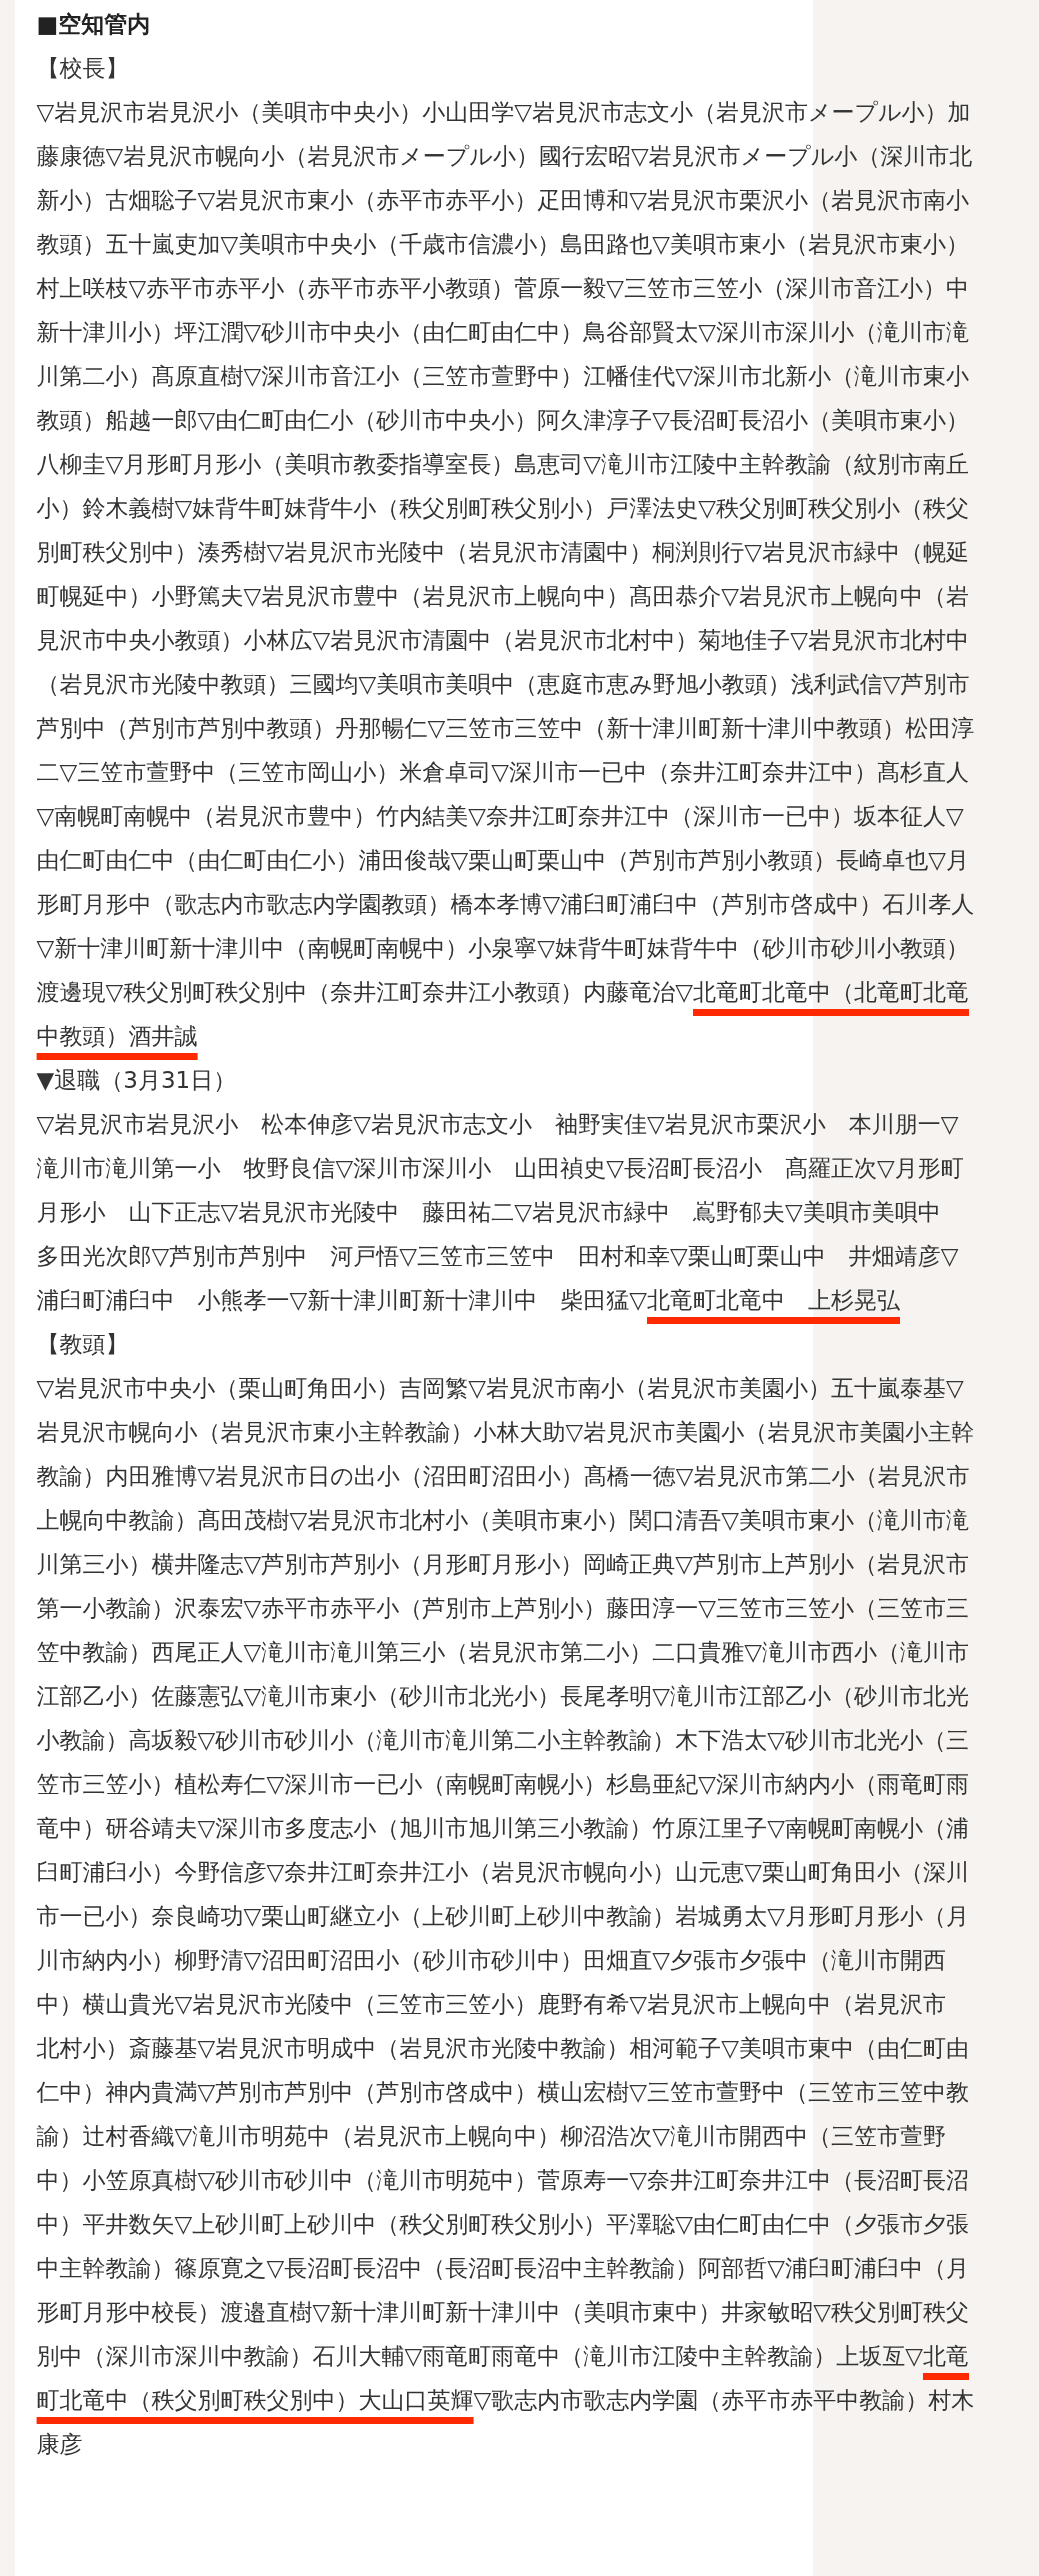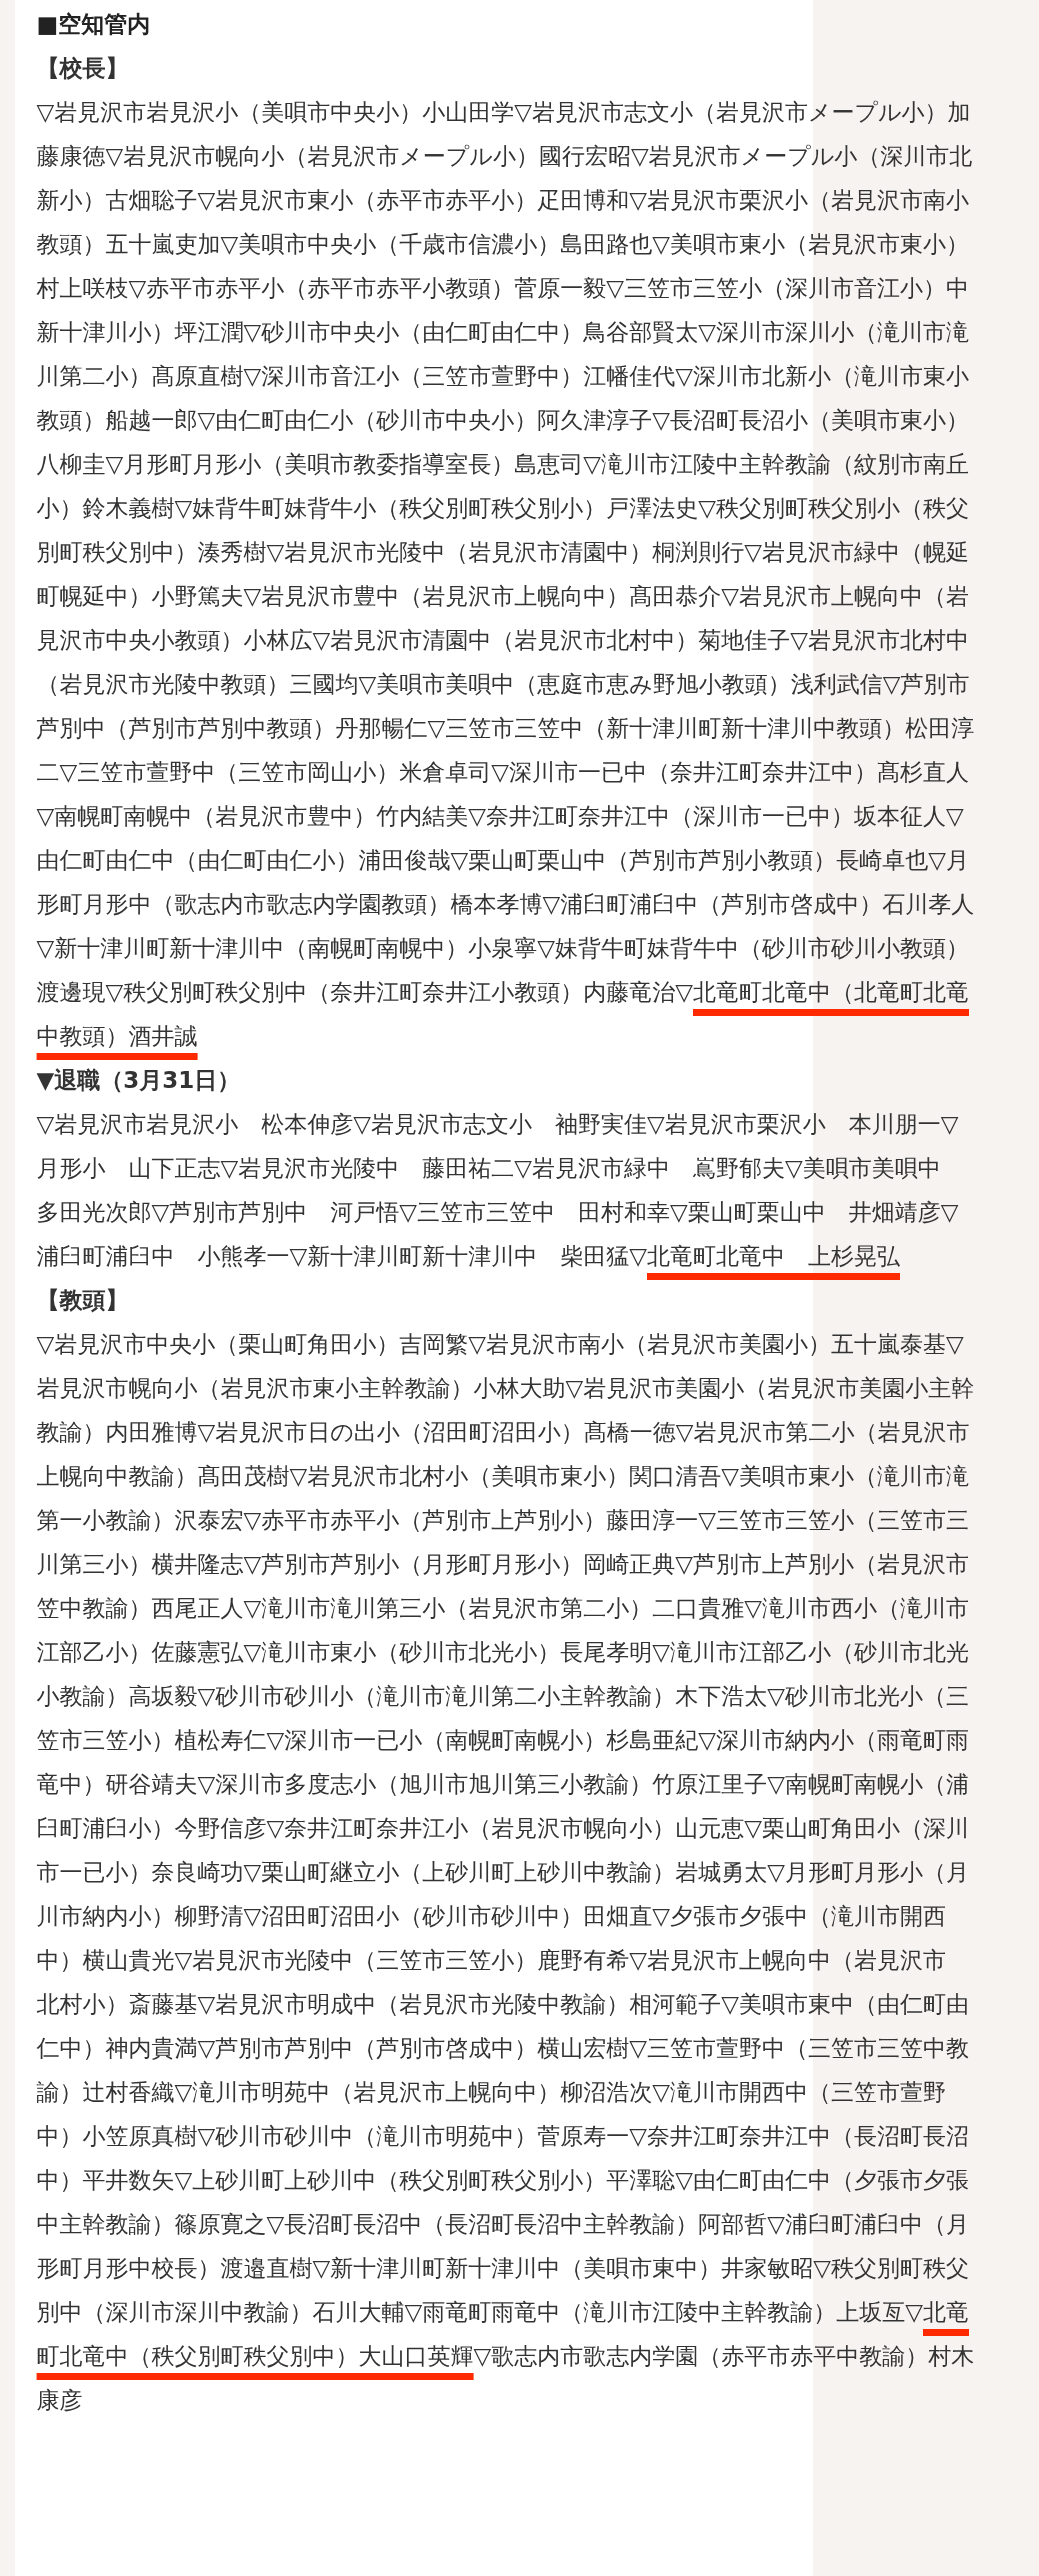"【校長】" .heading { font-weight: bold -> normal }
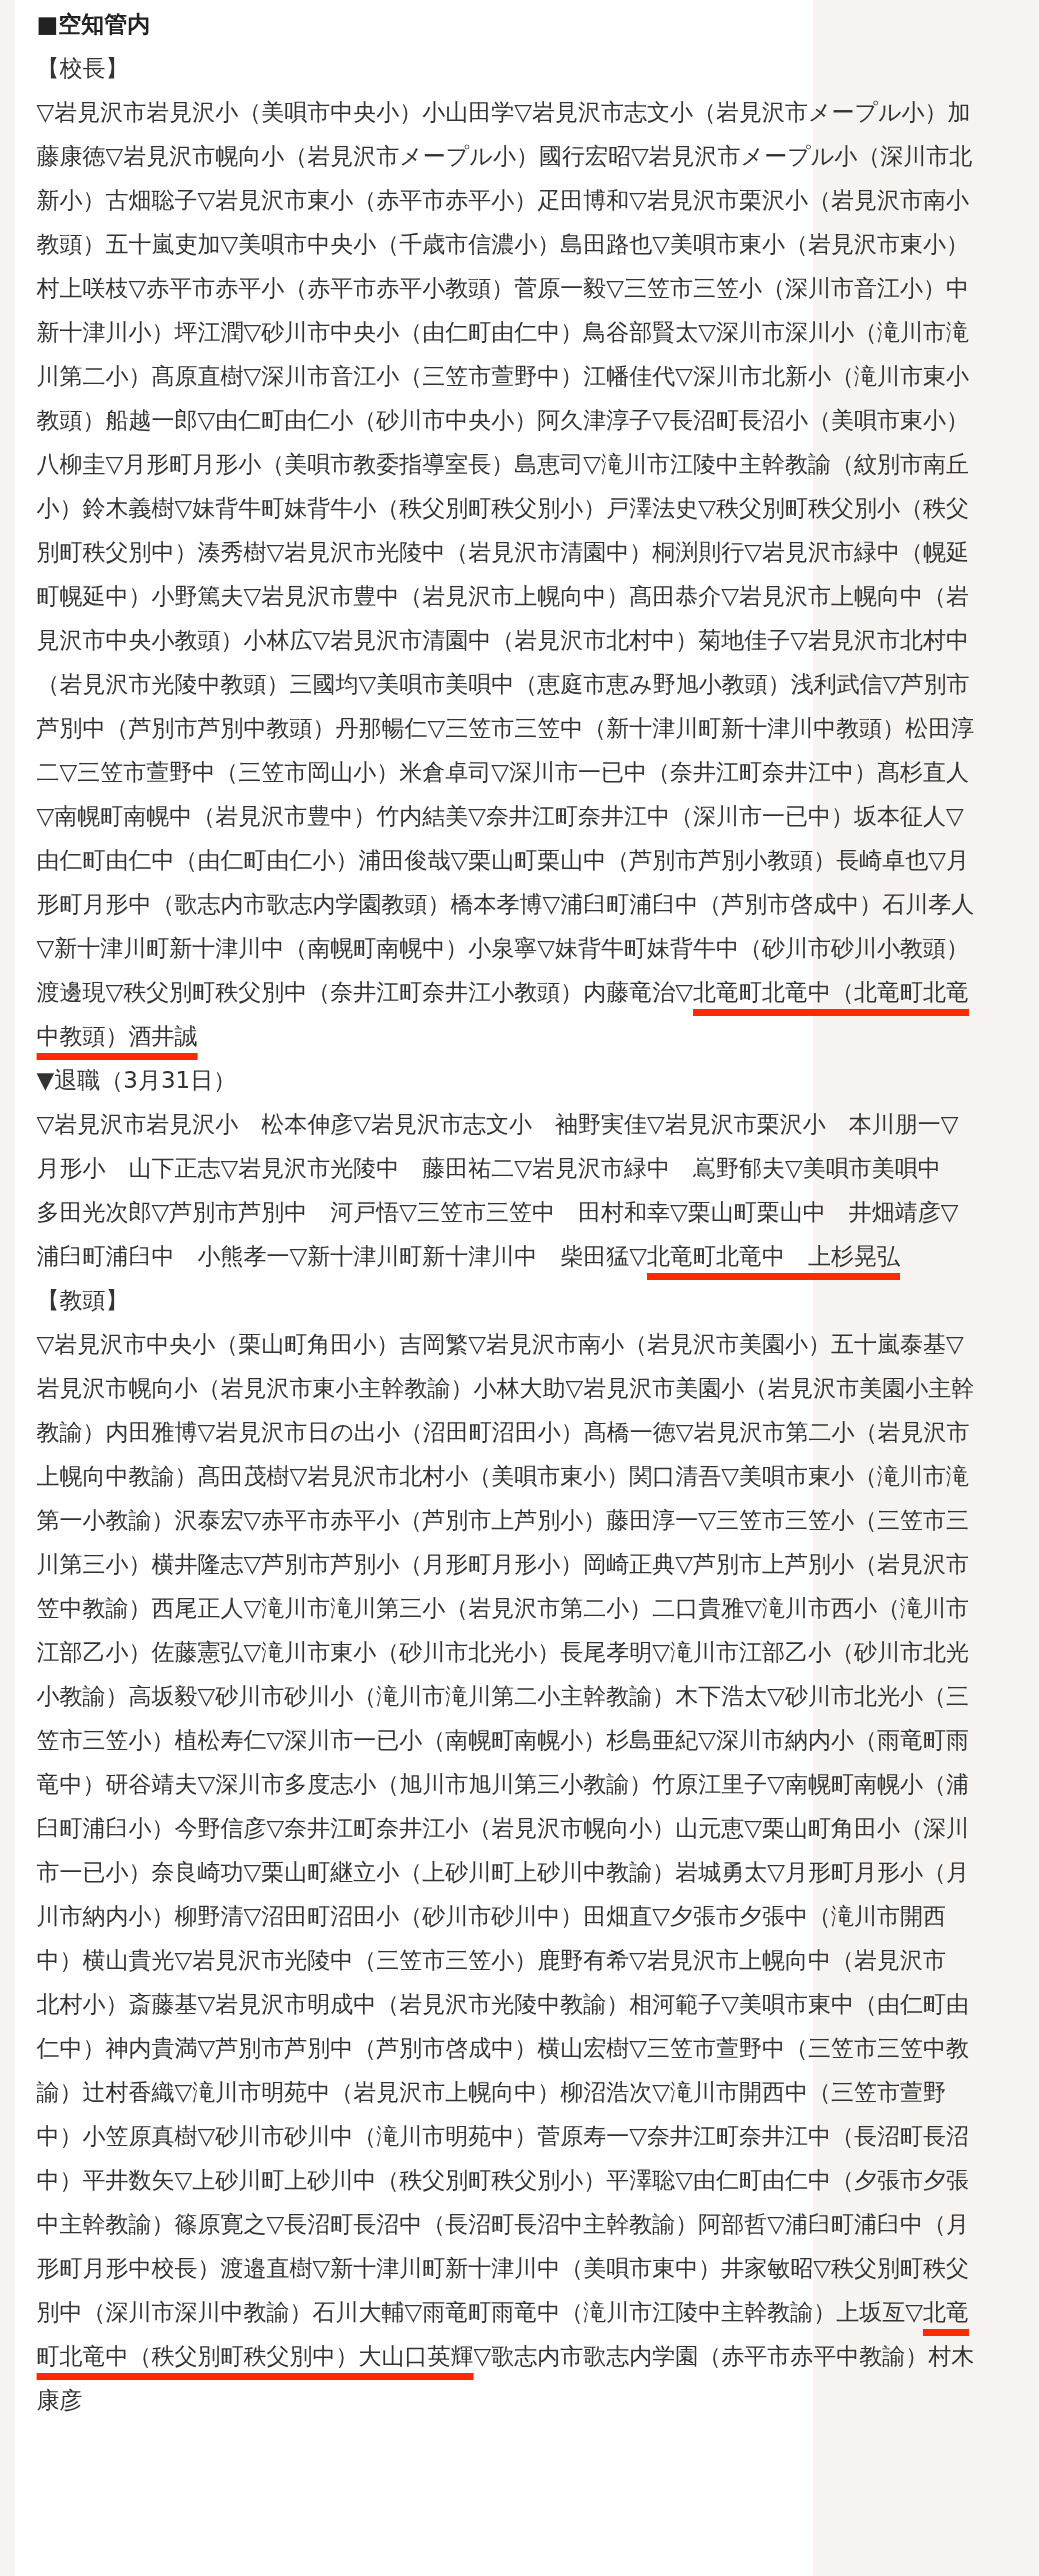"滝川市滝川第一小 牧野良信▽深川市深川小 山田禎史▽長沼町長沼小" div.line { html: none -> <div>滝川市滝川第一小 牧野良信▽深川市深川小 山田禎史▽長沼町長沼小 髙羅正次▽月形町</div> }
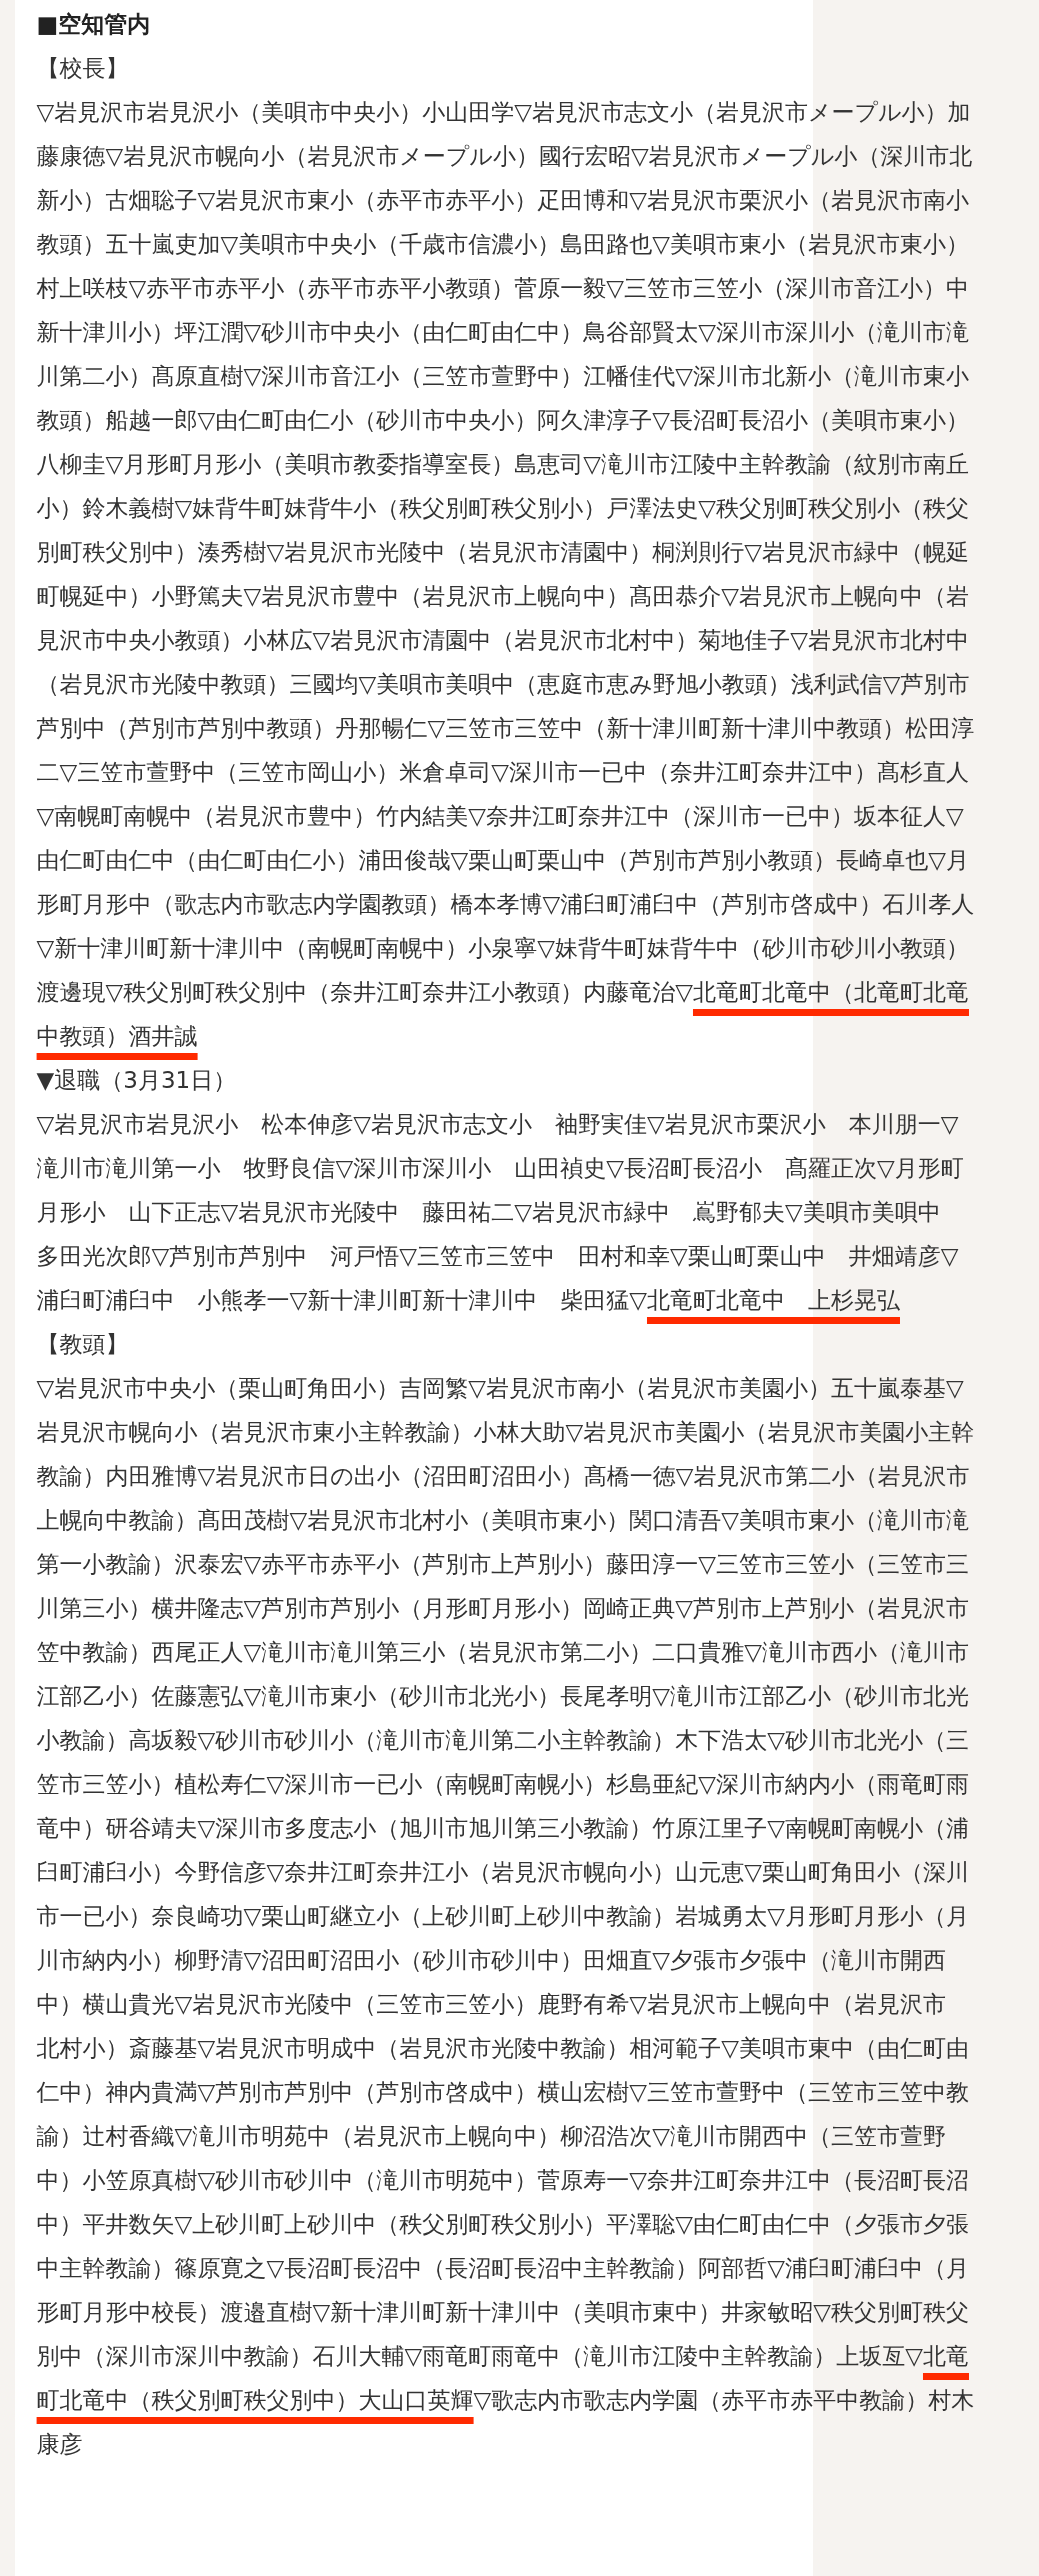"第一小教諭）沢泰宏▽赤平市赤平小（芦別市上芦別小）藤田淳一▽三笠市三笠小（三笠市" div.line { order: before "川第三小）横井隆志▽芦別市芦別小（月形町月形小）岡崎正典▽芦別市上芦別小（岩見沢" -> after "川第三小）横井隆志▽芦別市芦別小（月形町月形小）岡崎正典▽芦別市上芦別小（岩見沢" }
